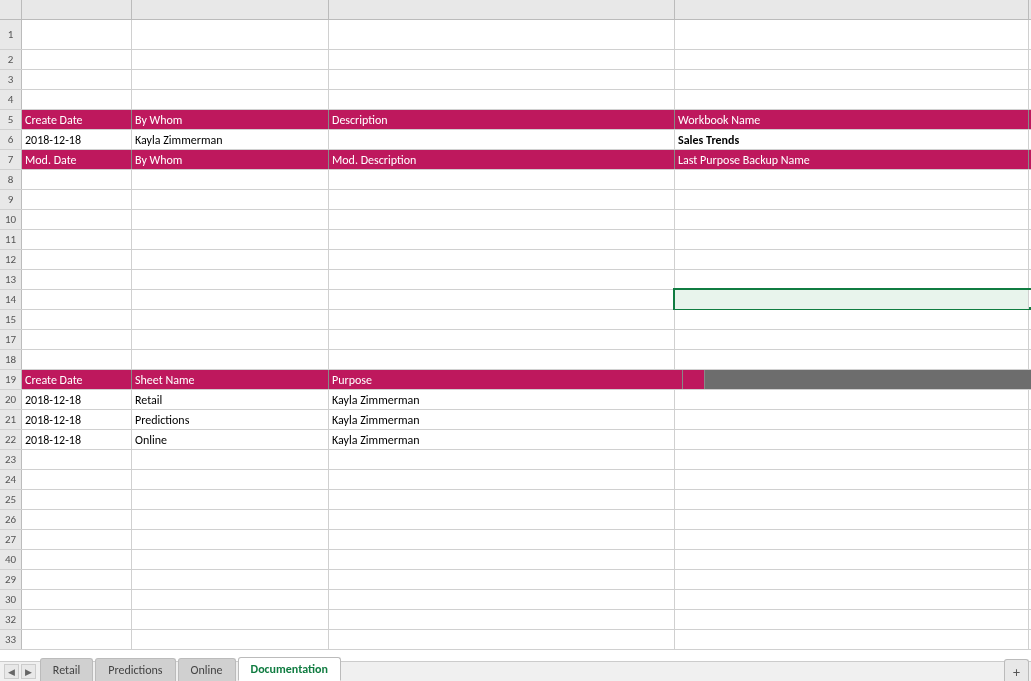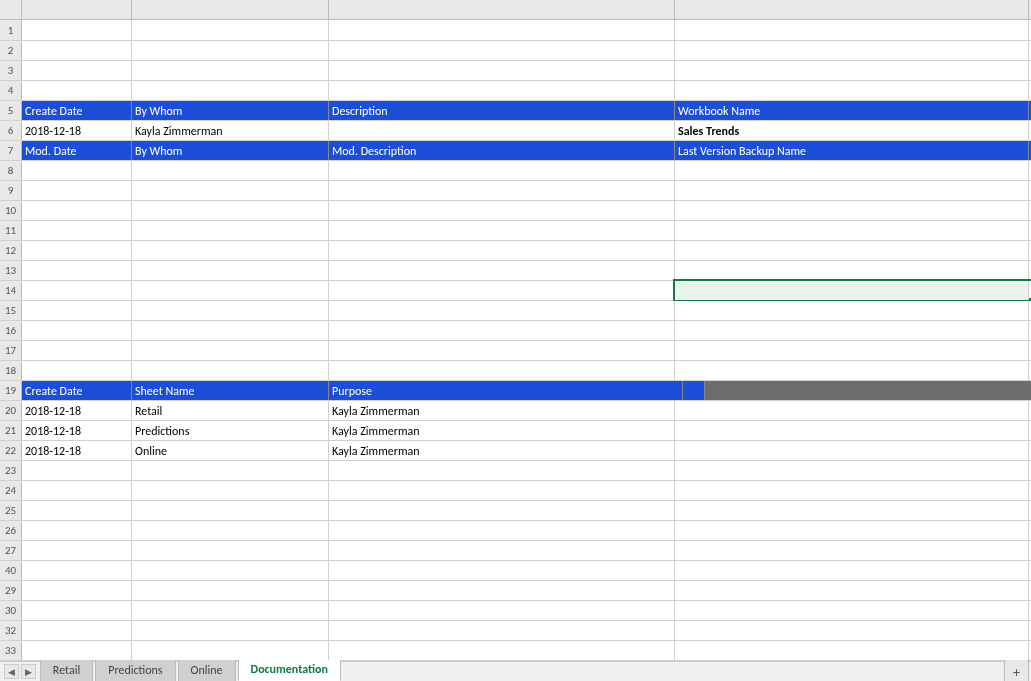"Create Date" .header-row .cell { background: #1d4ed8 -> #be185d }
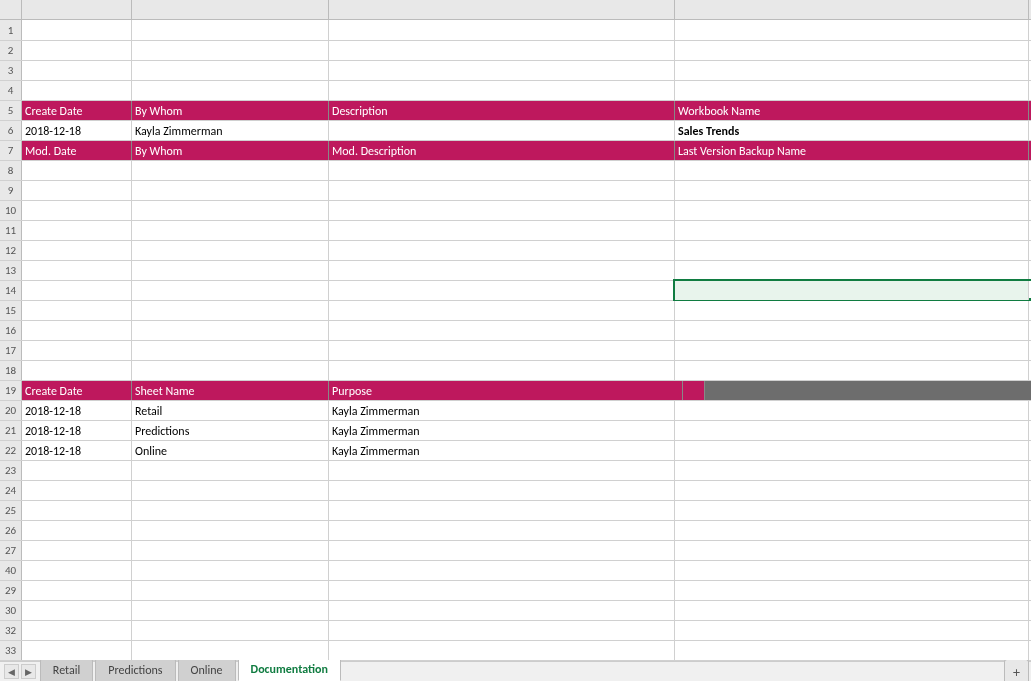"Last Version Backup Name" div.cell { text: Version -> Purpose }
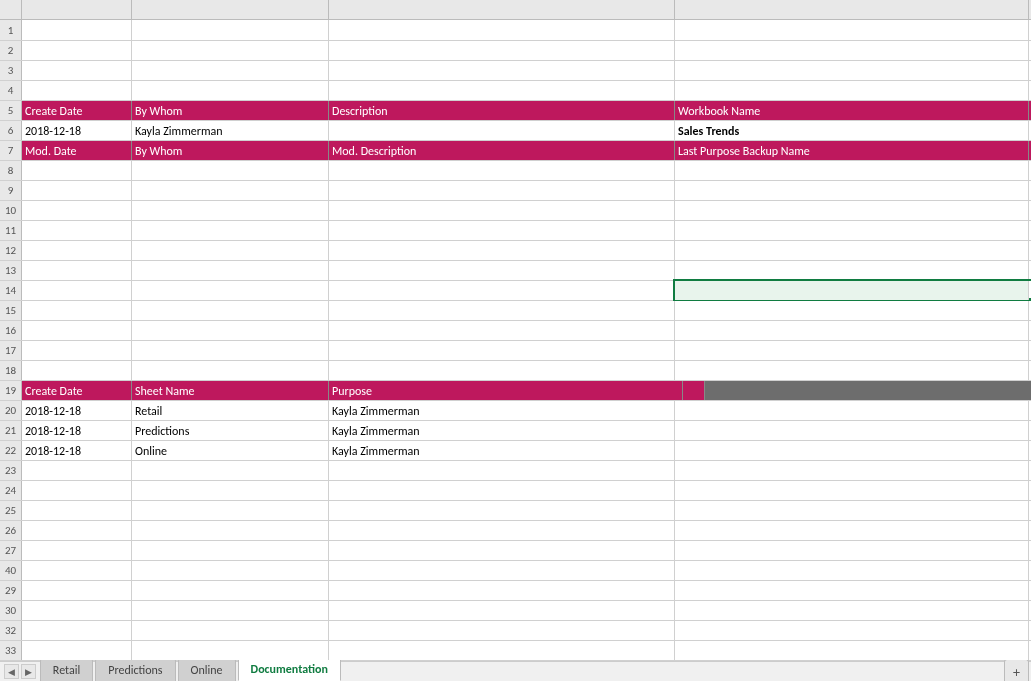"16" div.row { html: <div> <div>16</div> <div></div> <div></div> <div></div> <div></div> <div></div> </div> -> none }
